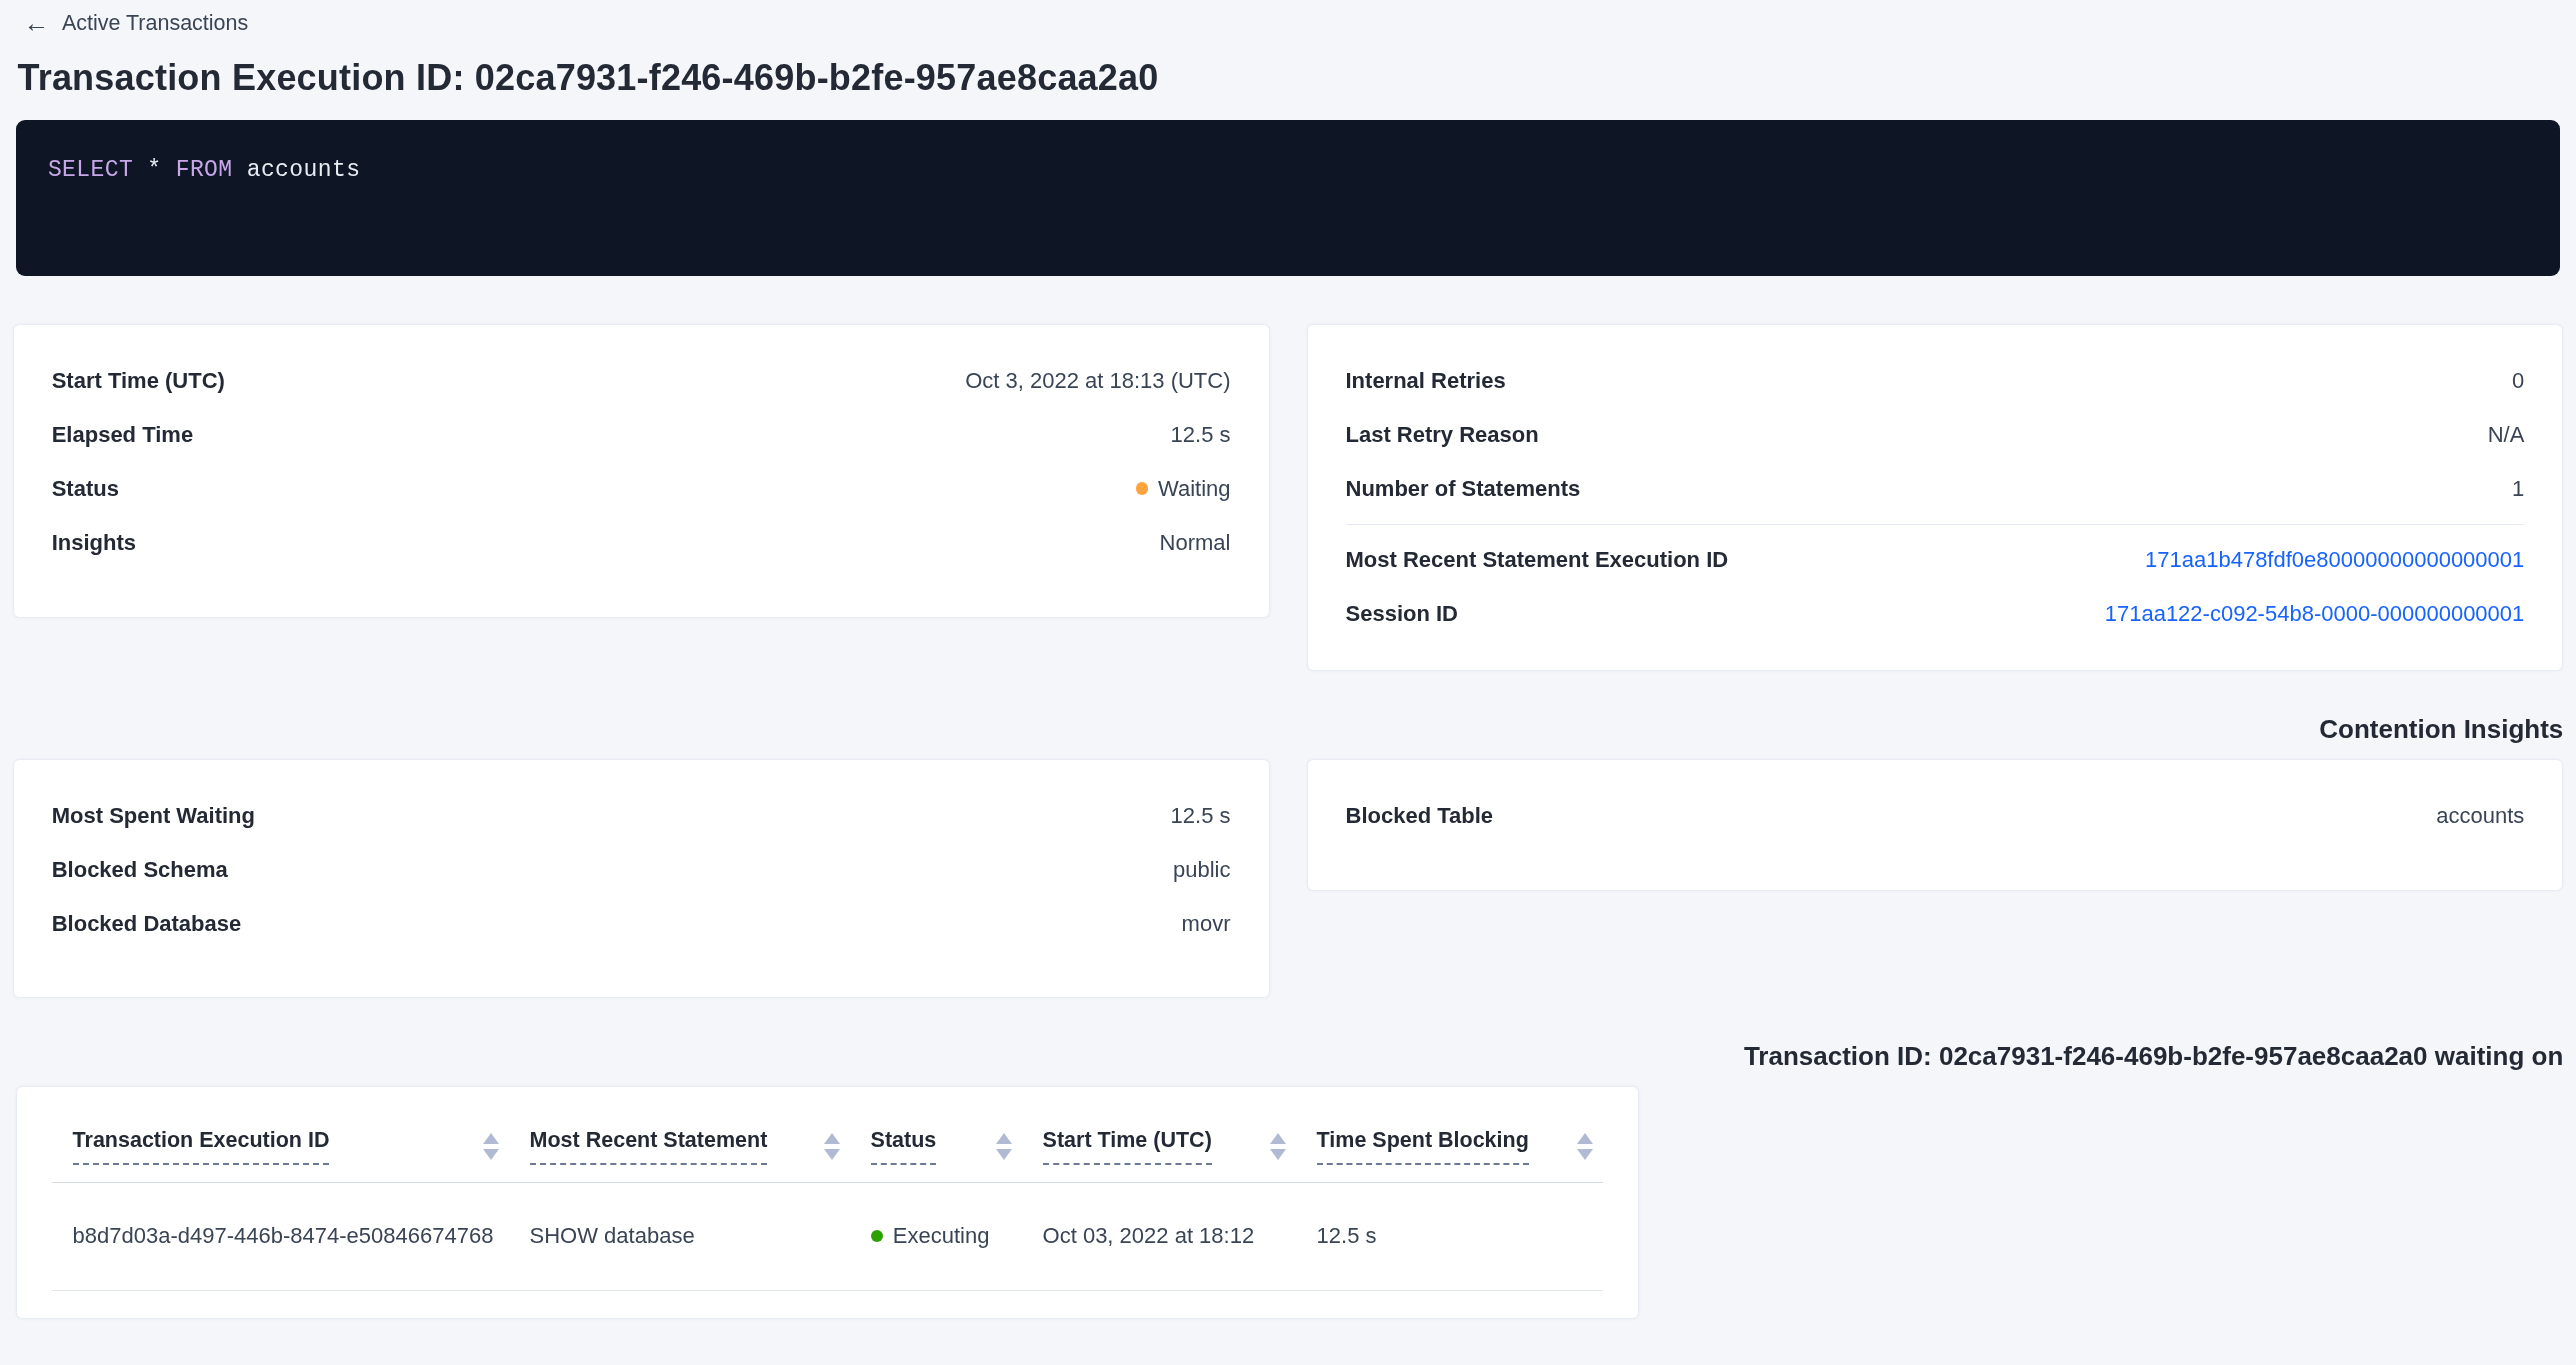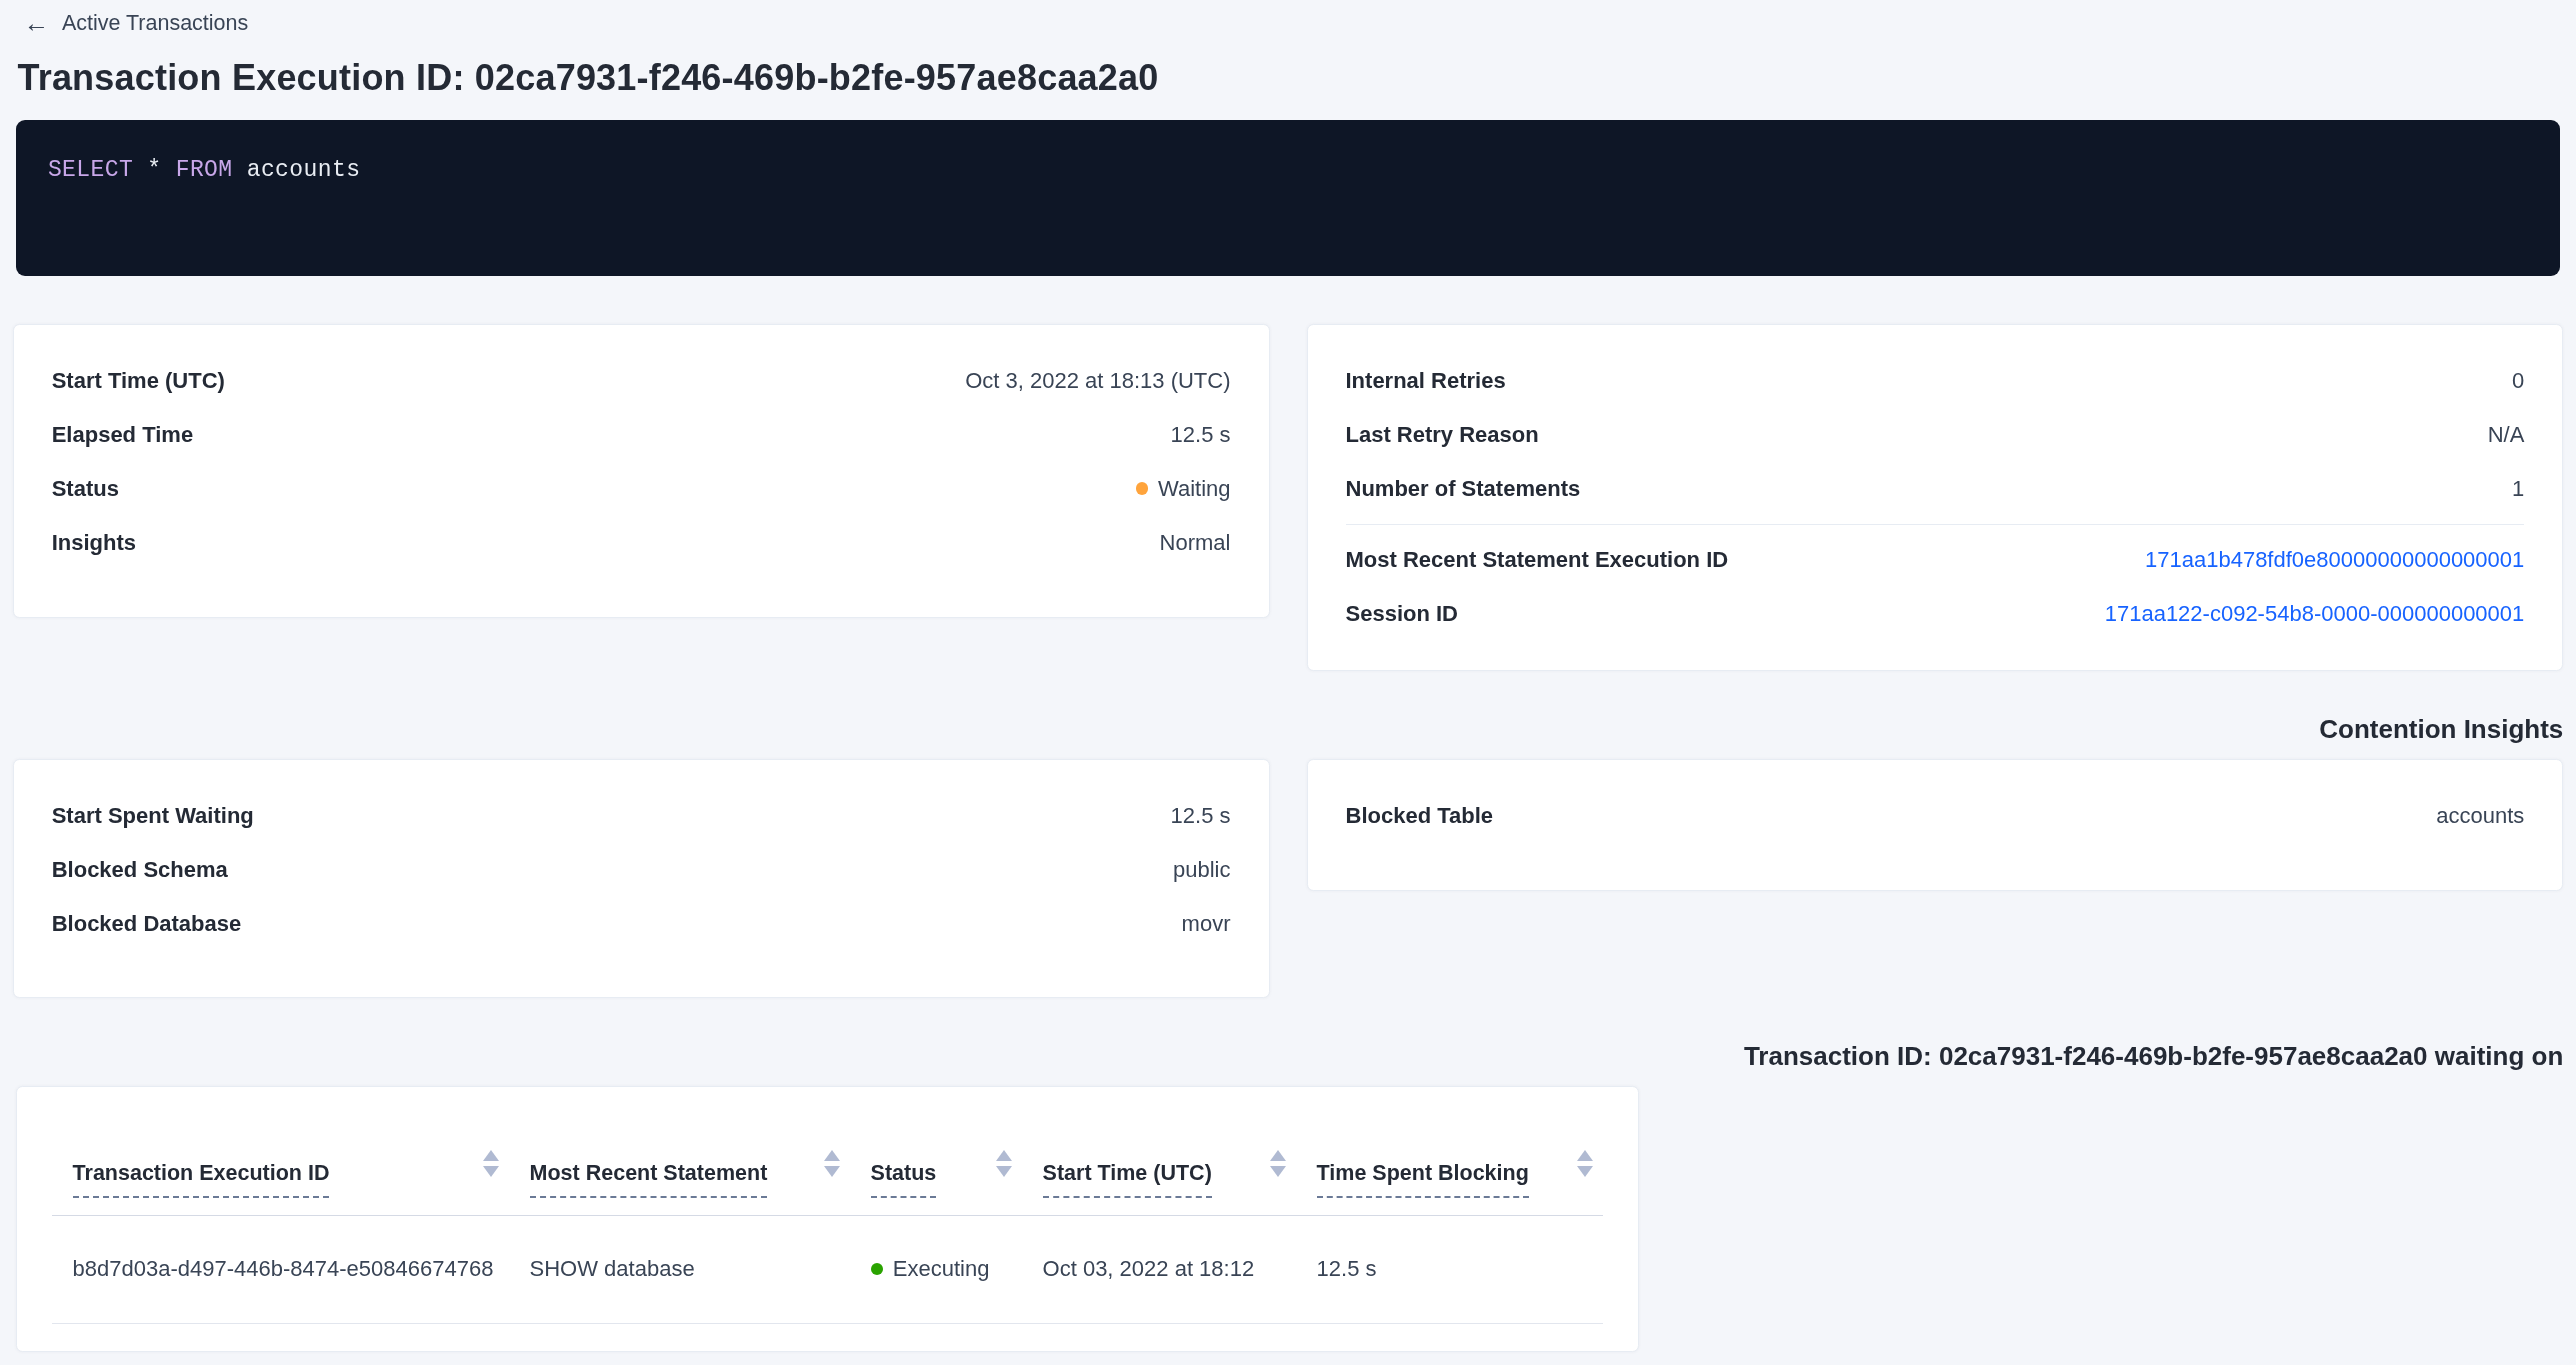"Start Spent Waiting" span.kv-label { text: Start -> Most }
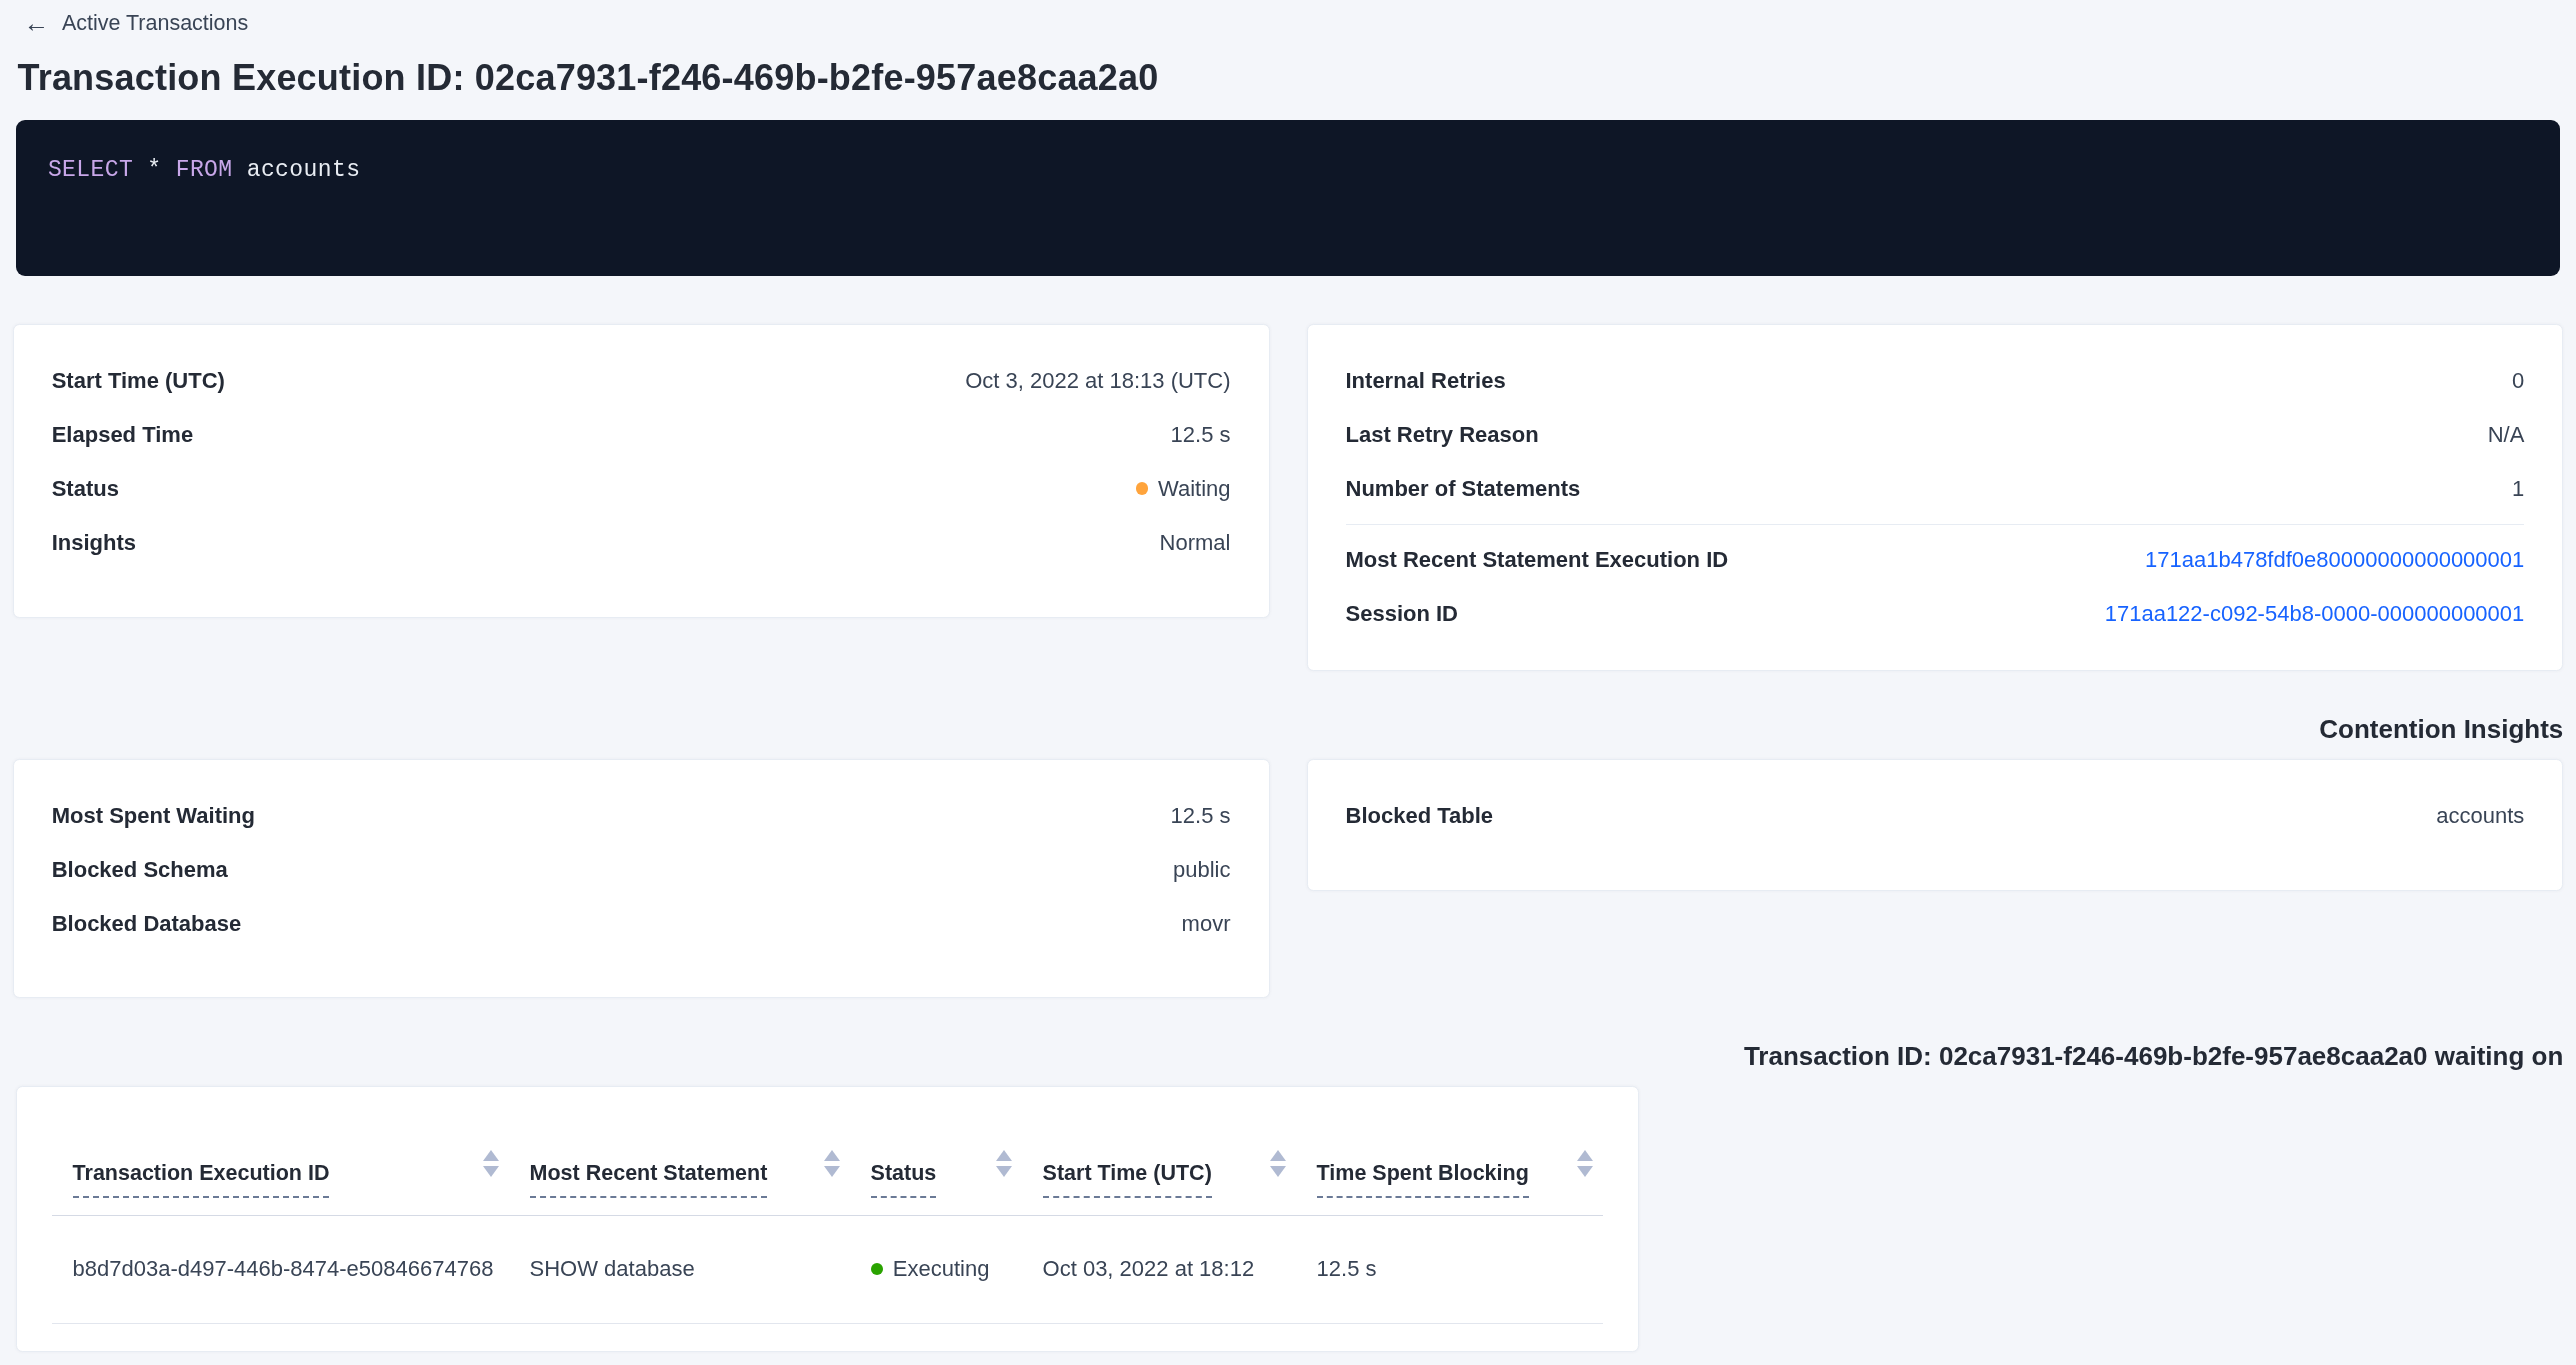"Transaction Execution ID" .th-label { margin-top: 33px -> none }
